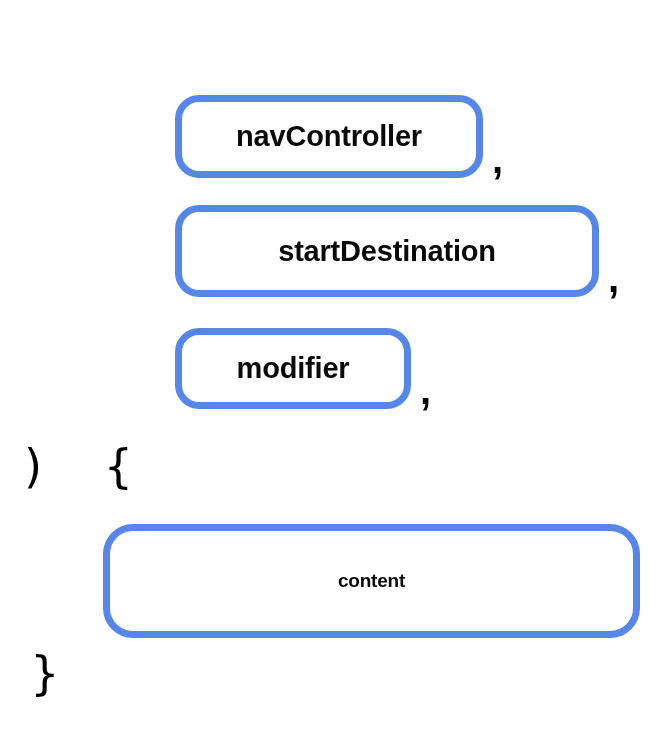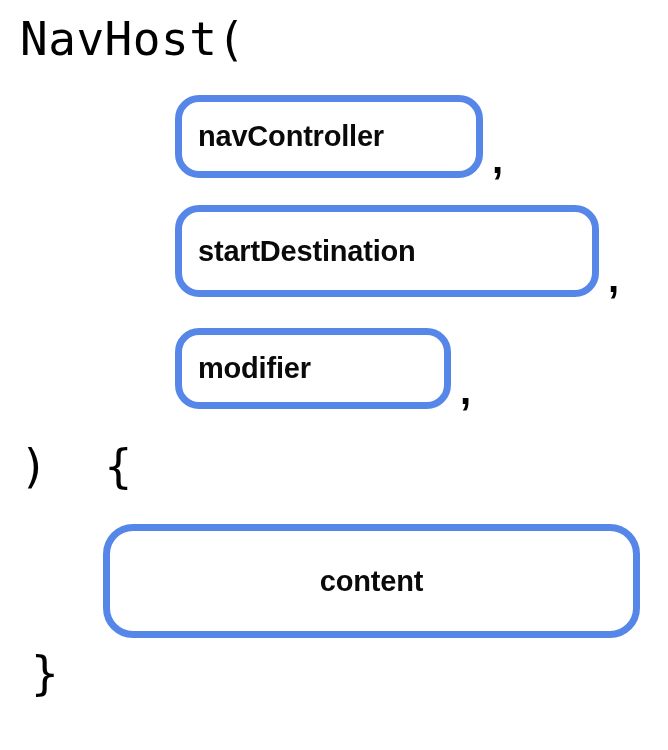"NavHost(" div.code-line { html: <div>NavHost(</div> -> none }
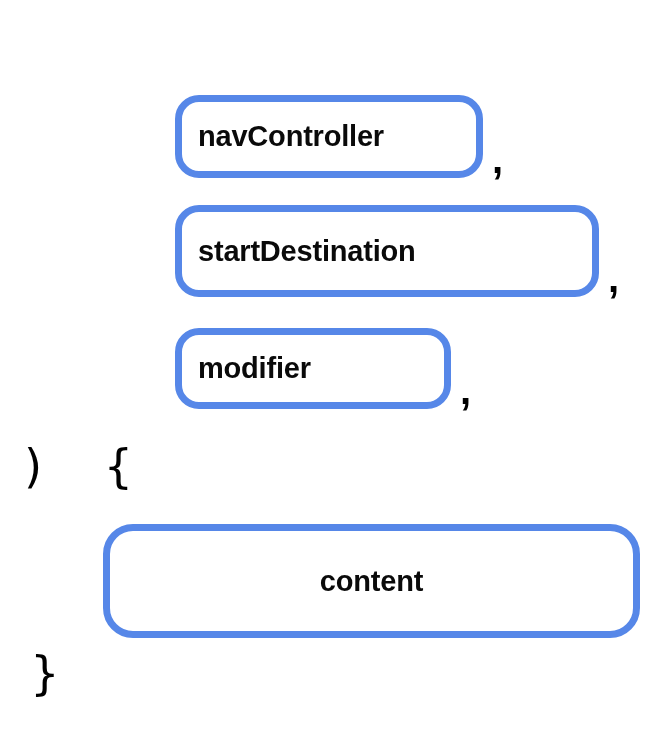"navController" .param-box { justify-content: flex-start -> center }
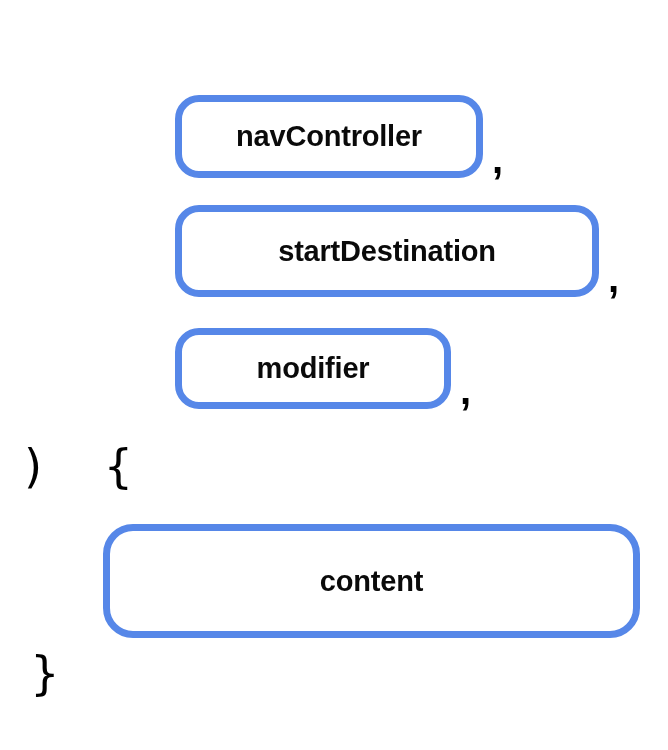"modifier" #row-modifier .param-box { width: 276px -> 236px }
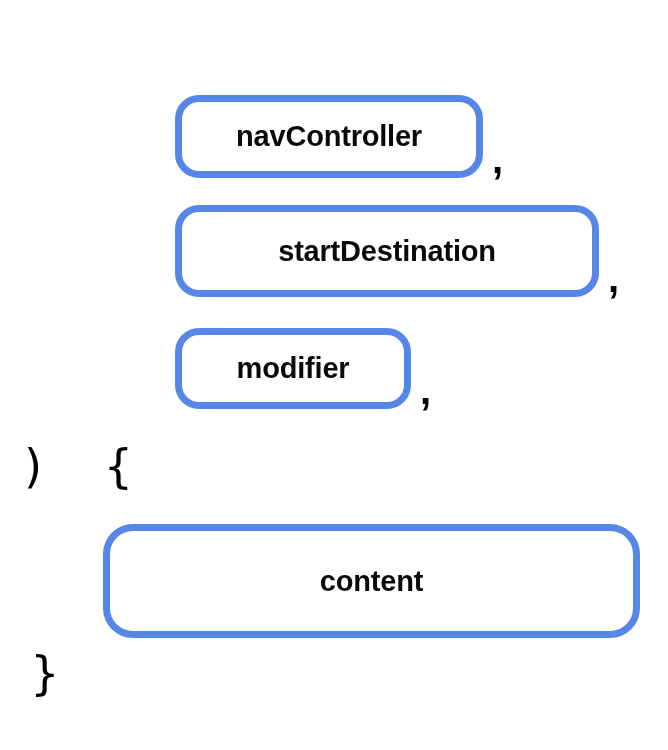"content" #content-box .param-label { font-size: 29px -> 19px }
